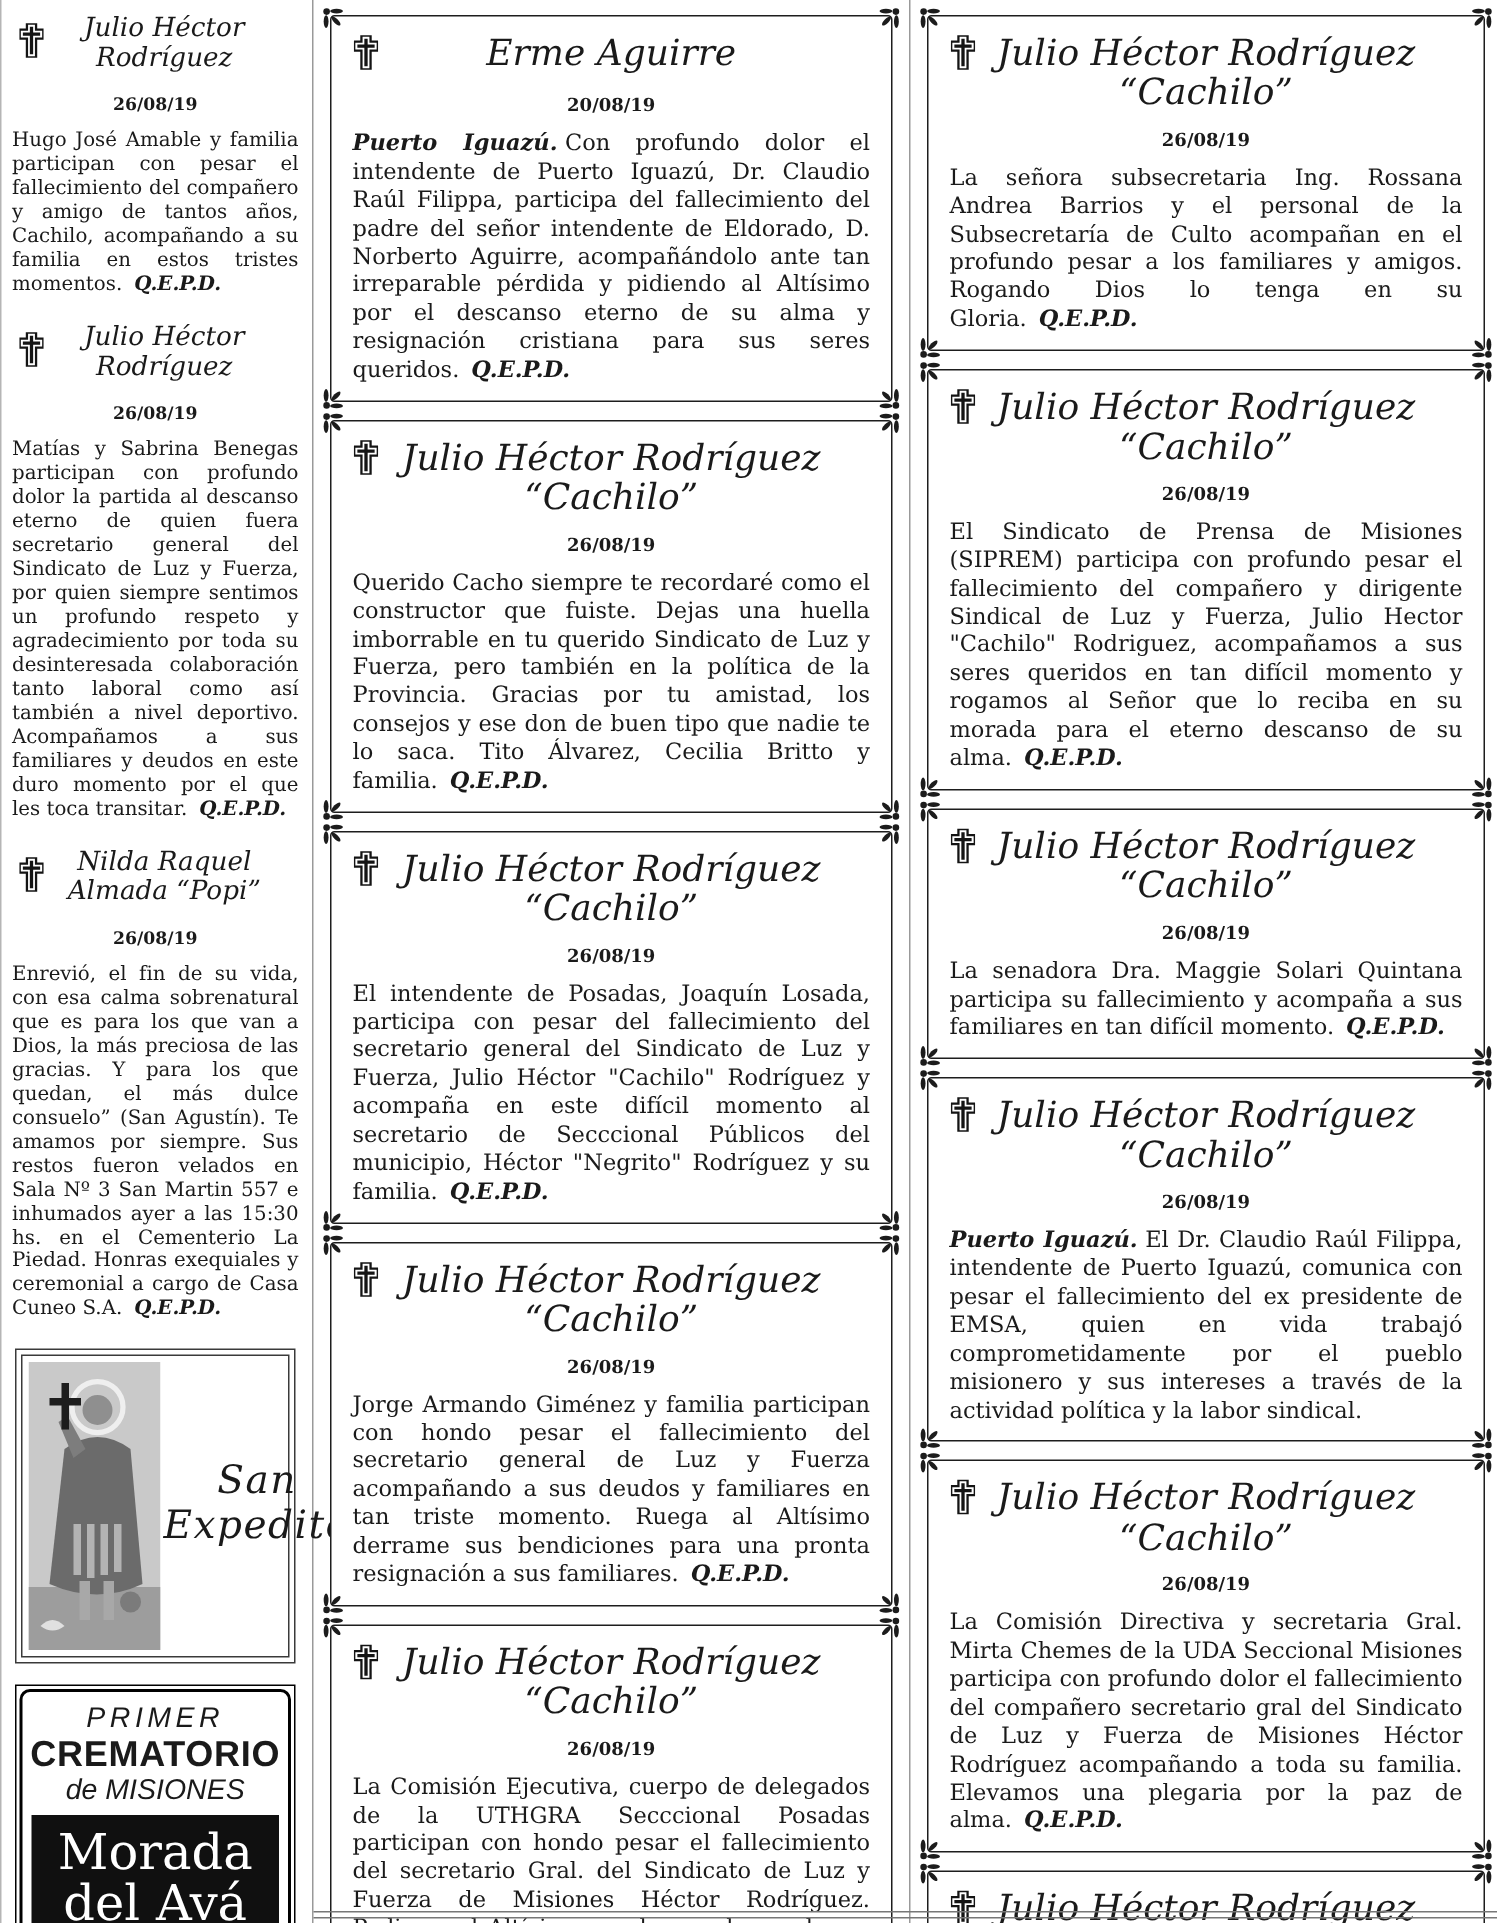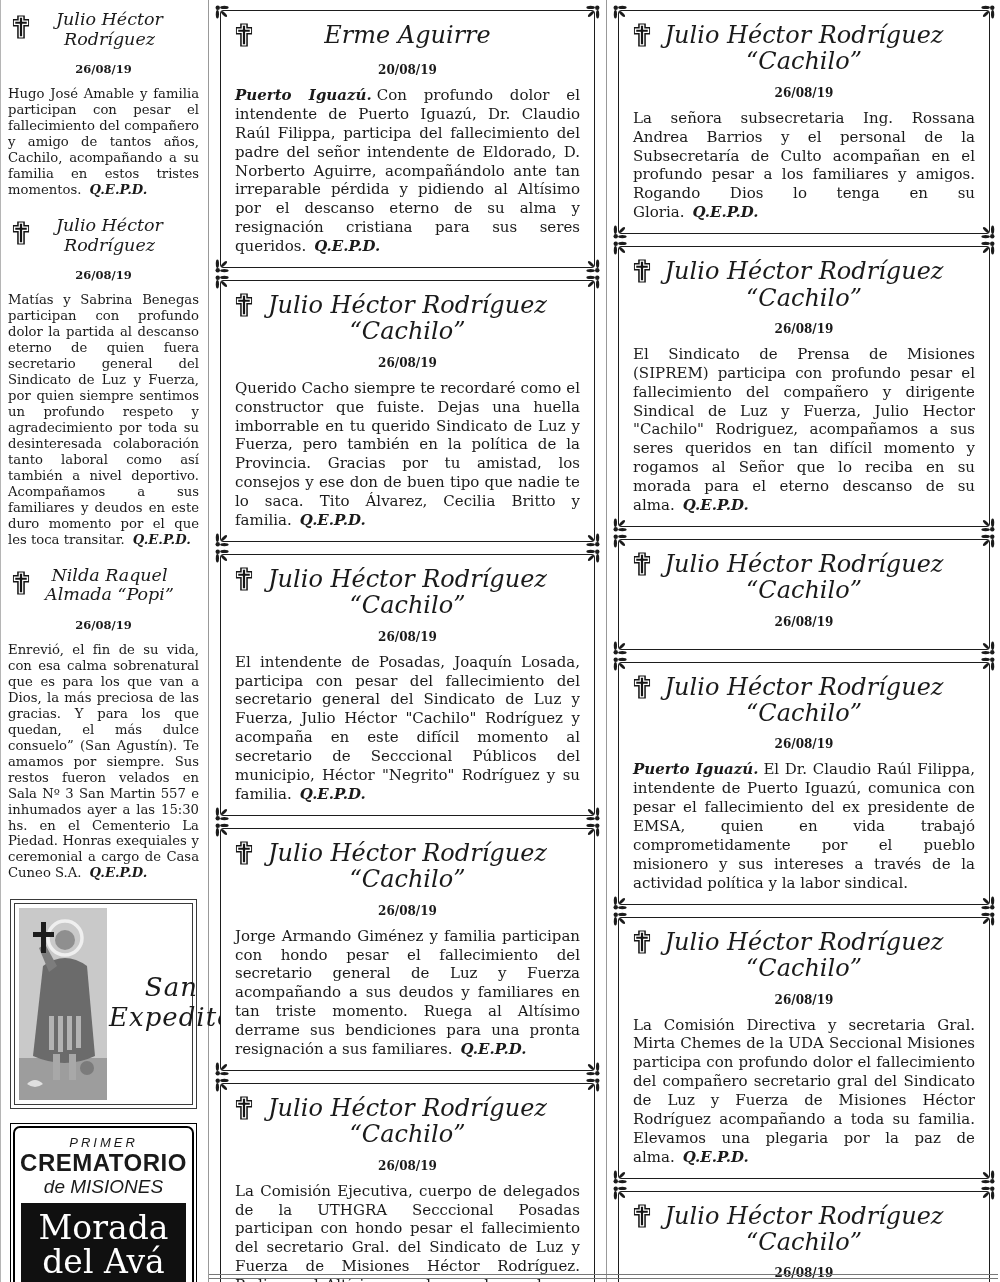"La senadora Dra. Maggie Solari" div.b-body { html: none -> <div><span>La senadora Dra. Maggie Solari Quintana participa su fallecimiento y acompaña a sus familiares en tan difícil momento.</span><i>Q.E.P.D.</i></div> }
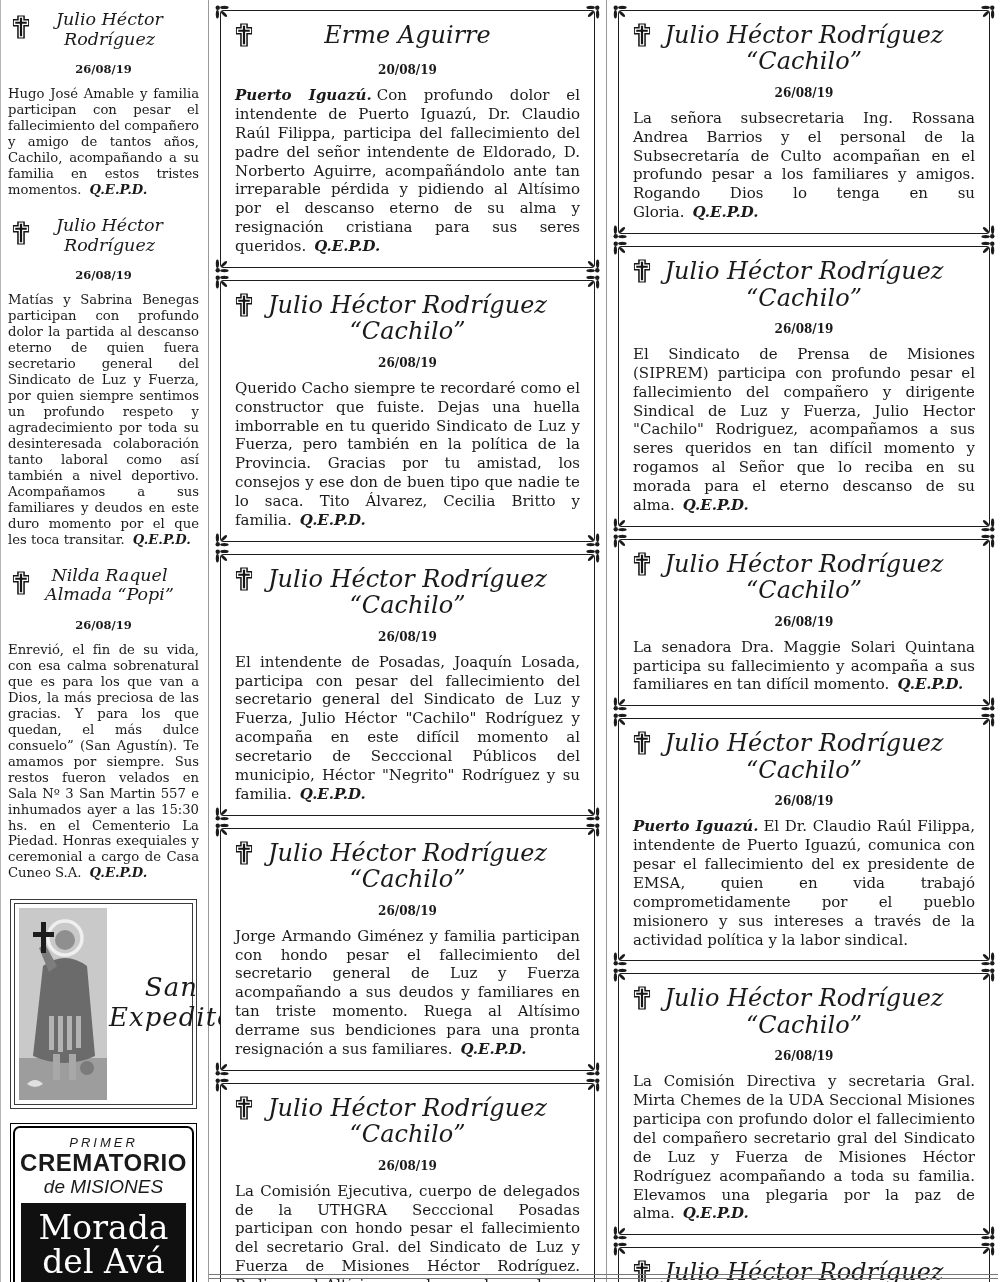"PRIMER" .cr-primer { font-size: 13px -> 19px }
